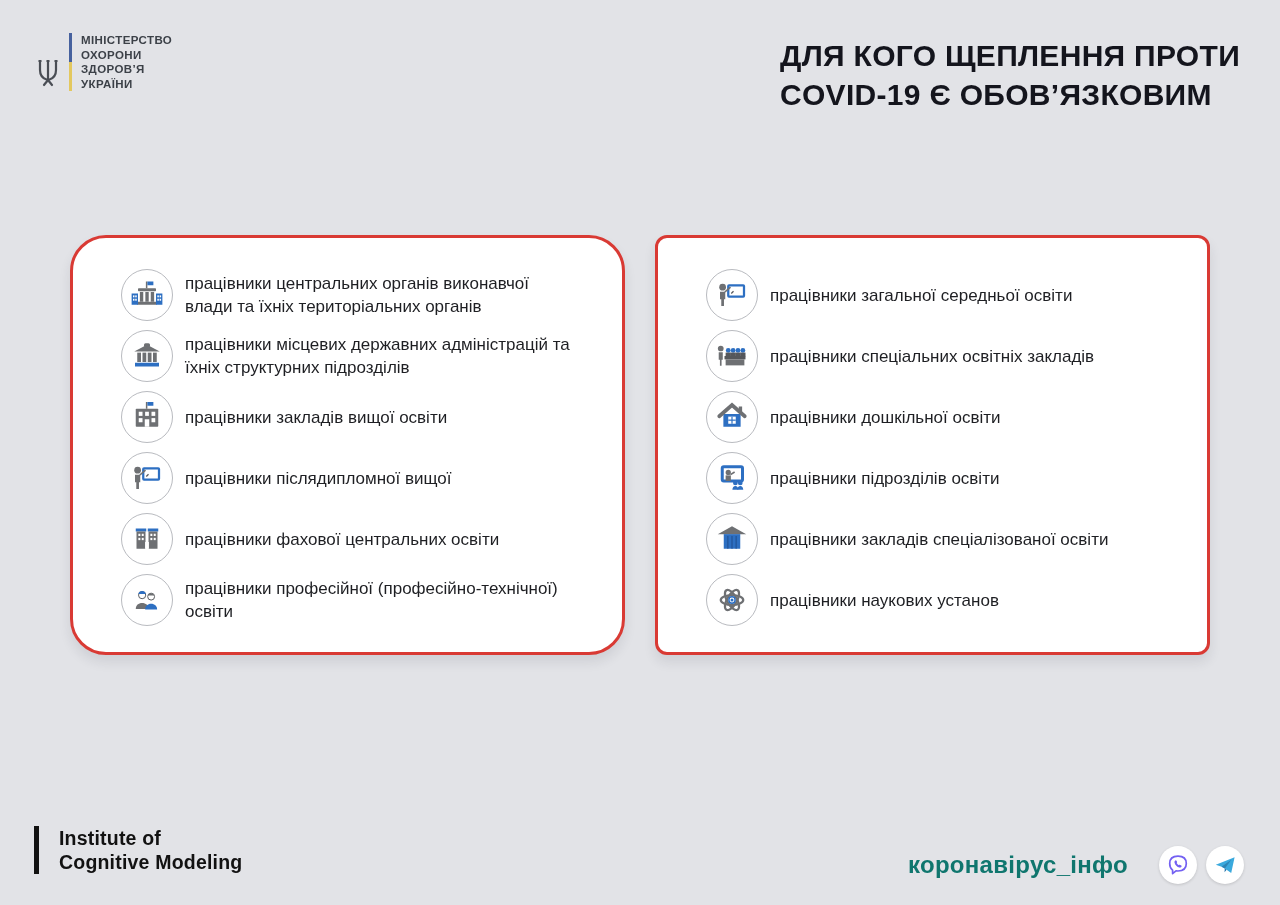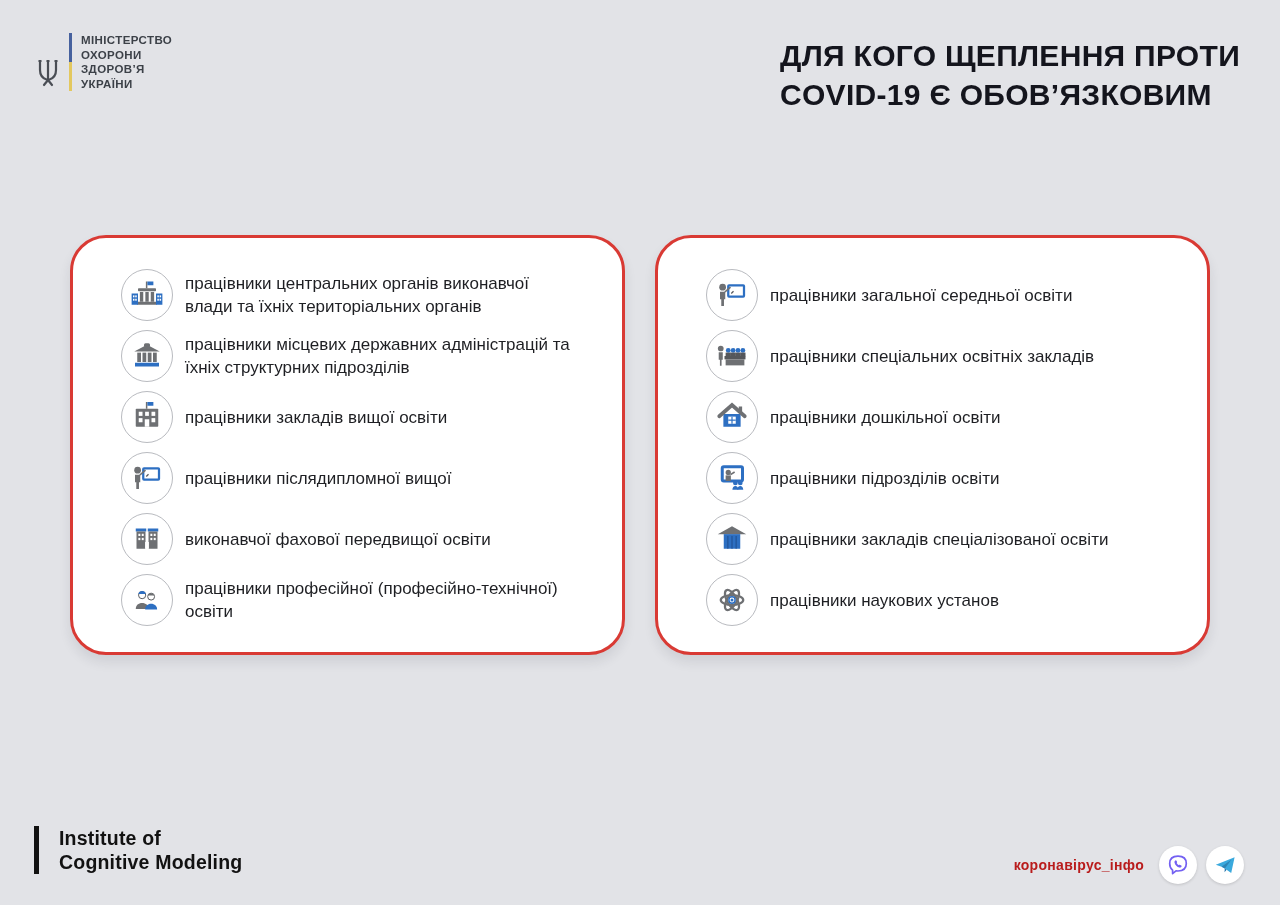"працівники загальної середньої освіти" .card.right { border-radius: none -> 12px }
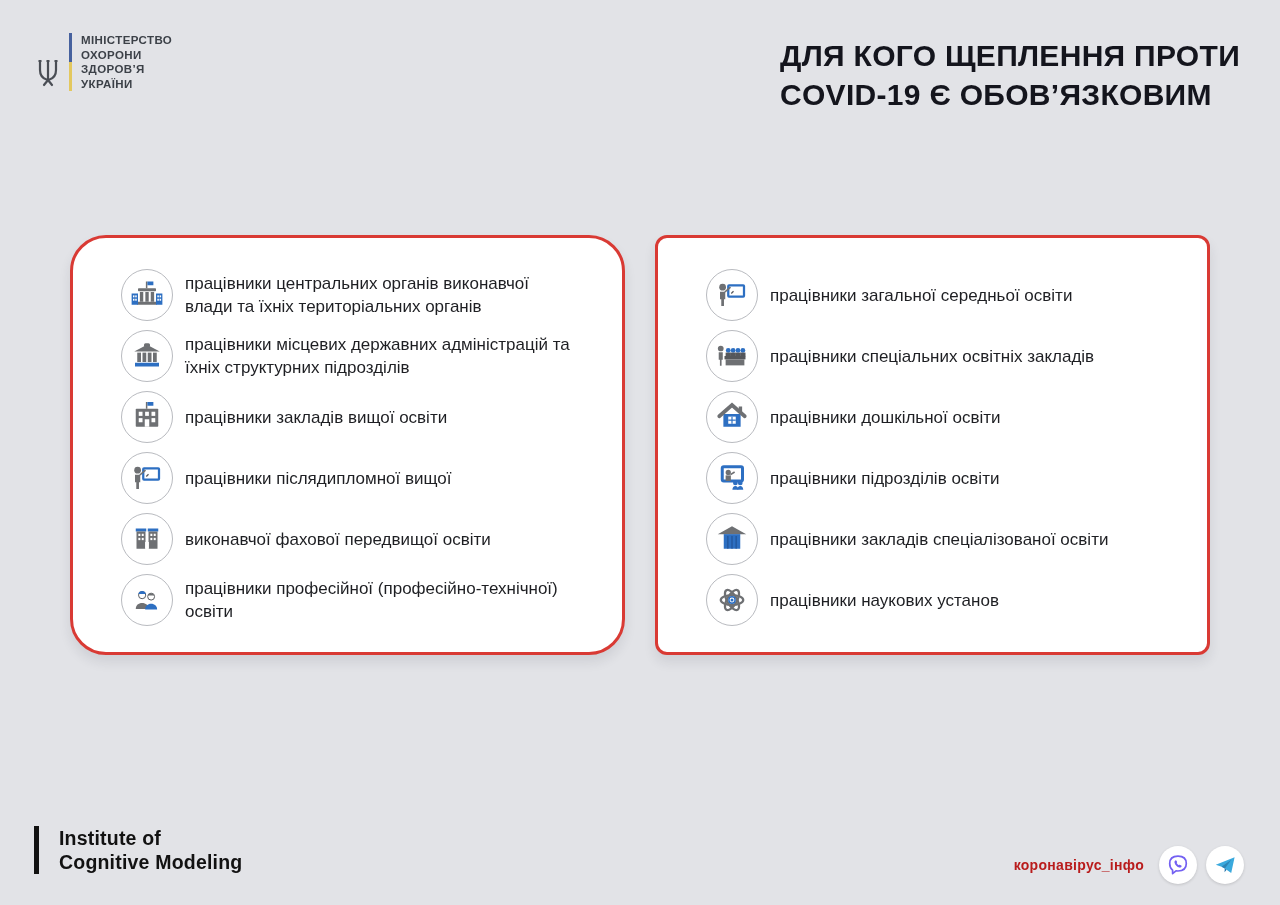"виконавчої фахової передвищої освіти" span.label { text: виконавчої фахової передвищої -> працівники фахової центральних }
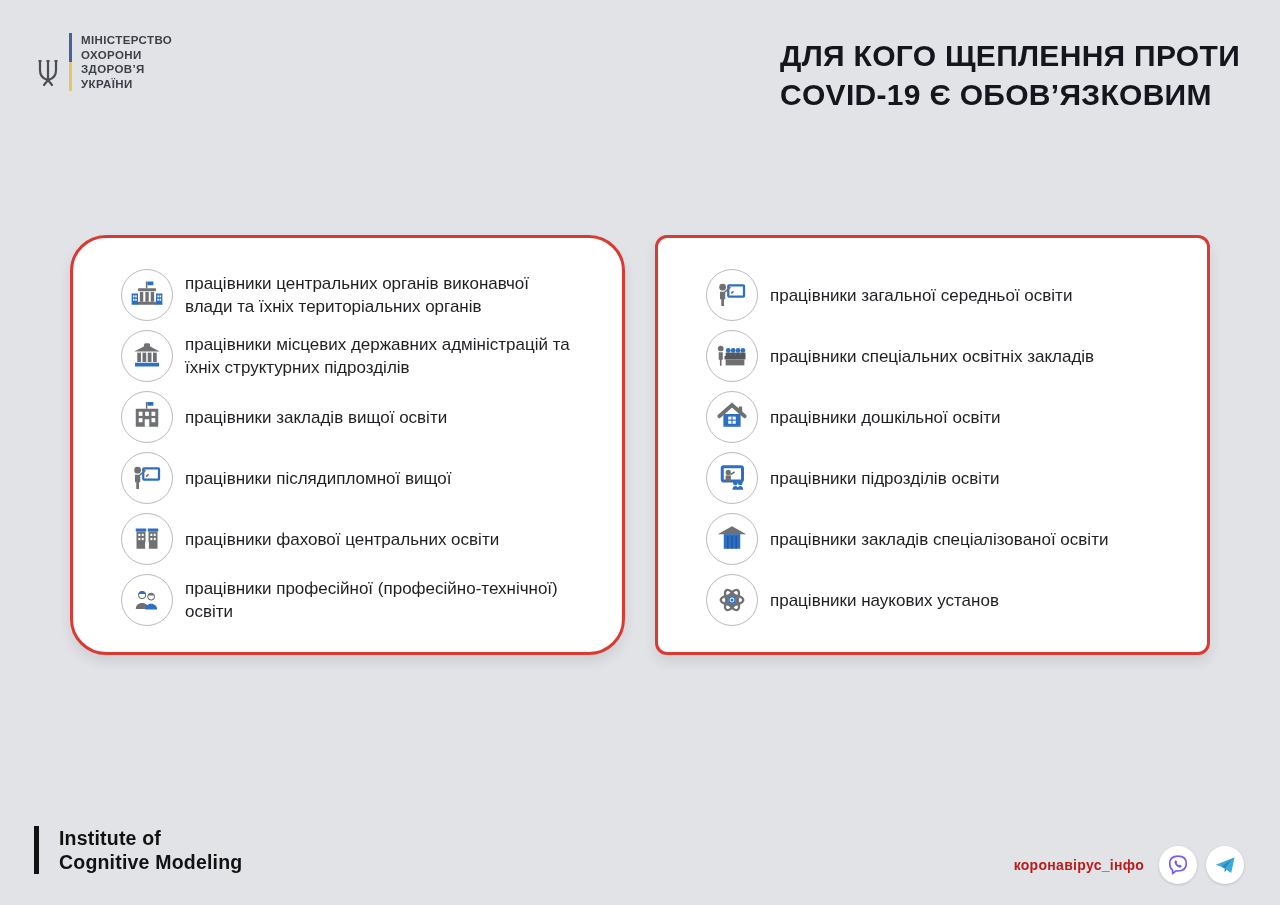"коронавірус_інфо" .channel-name { color: #b91c1c -> #0f766e; font-size: 14px -> 24px; margin-right: 6px -> 22px }
